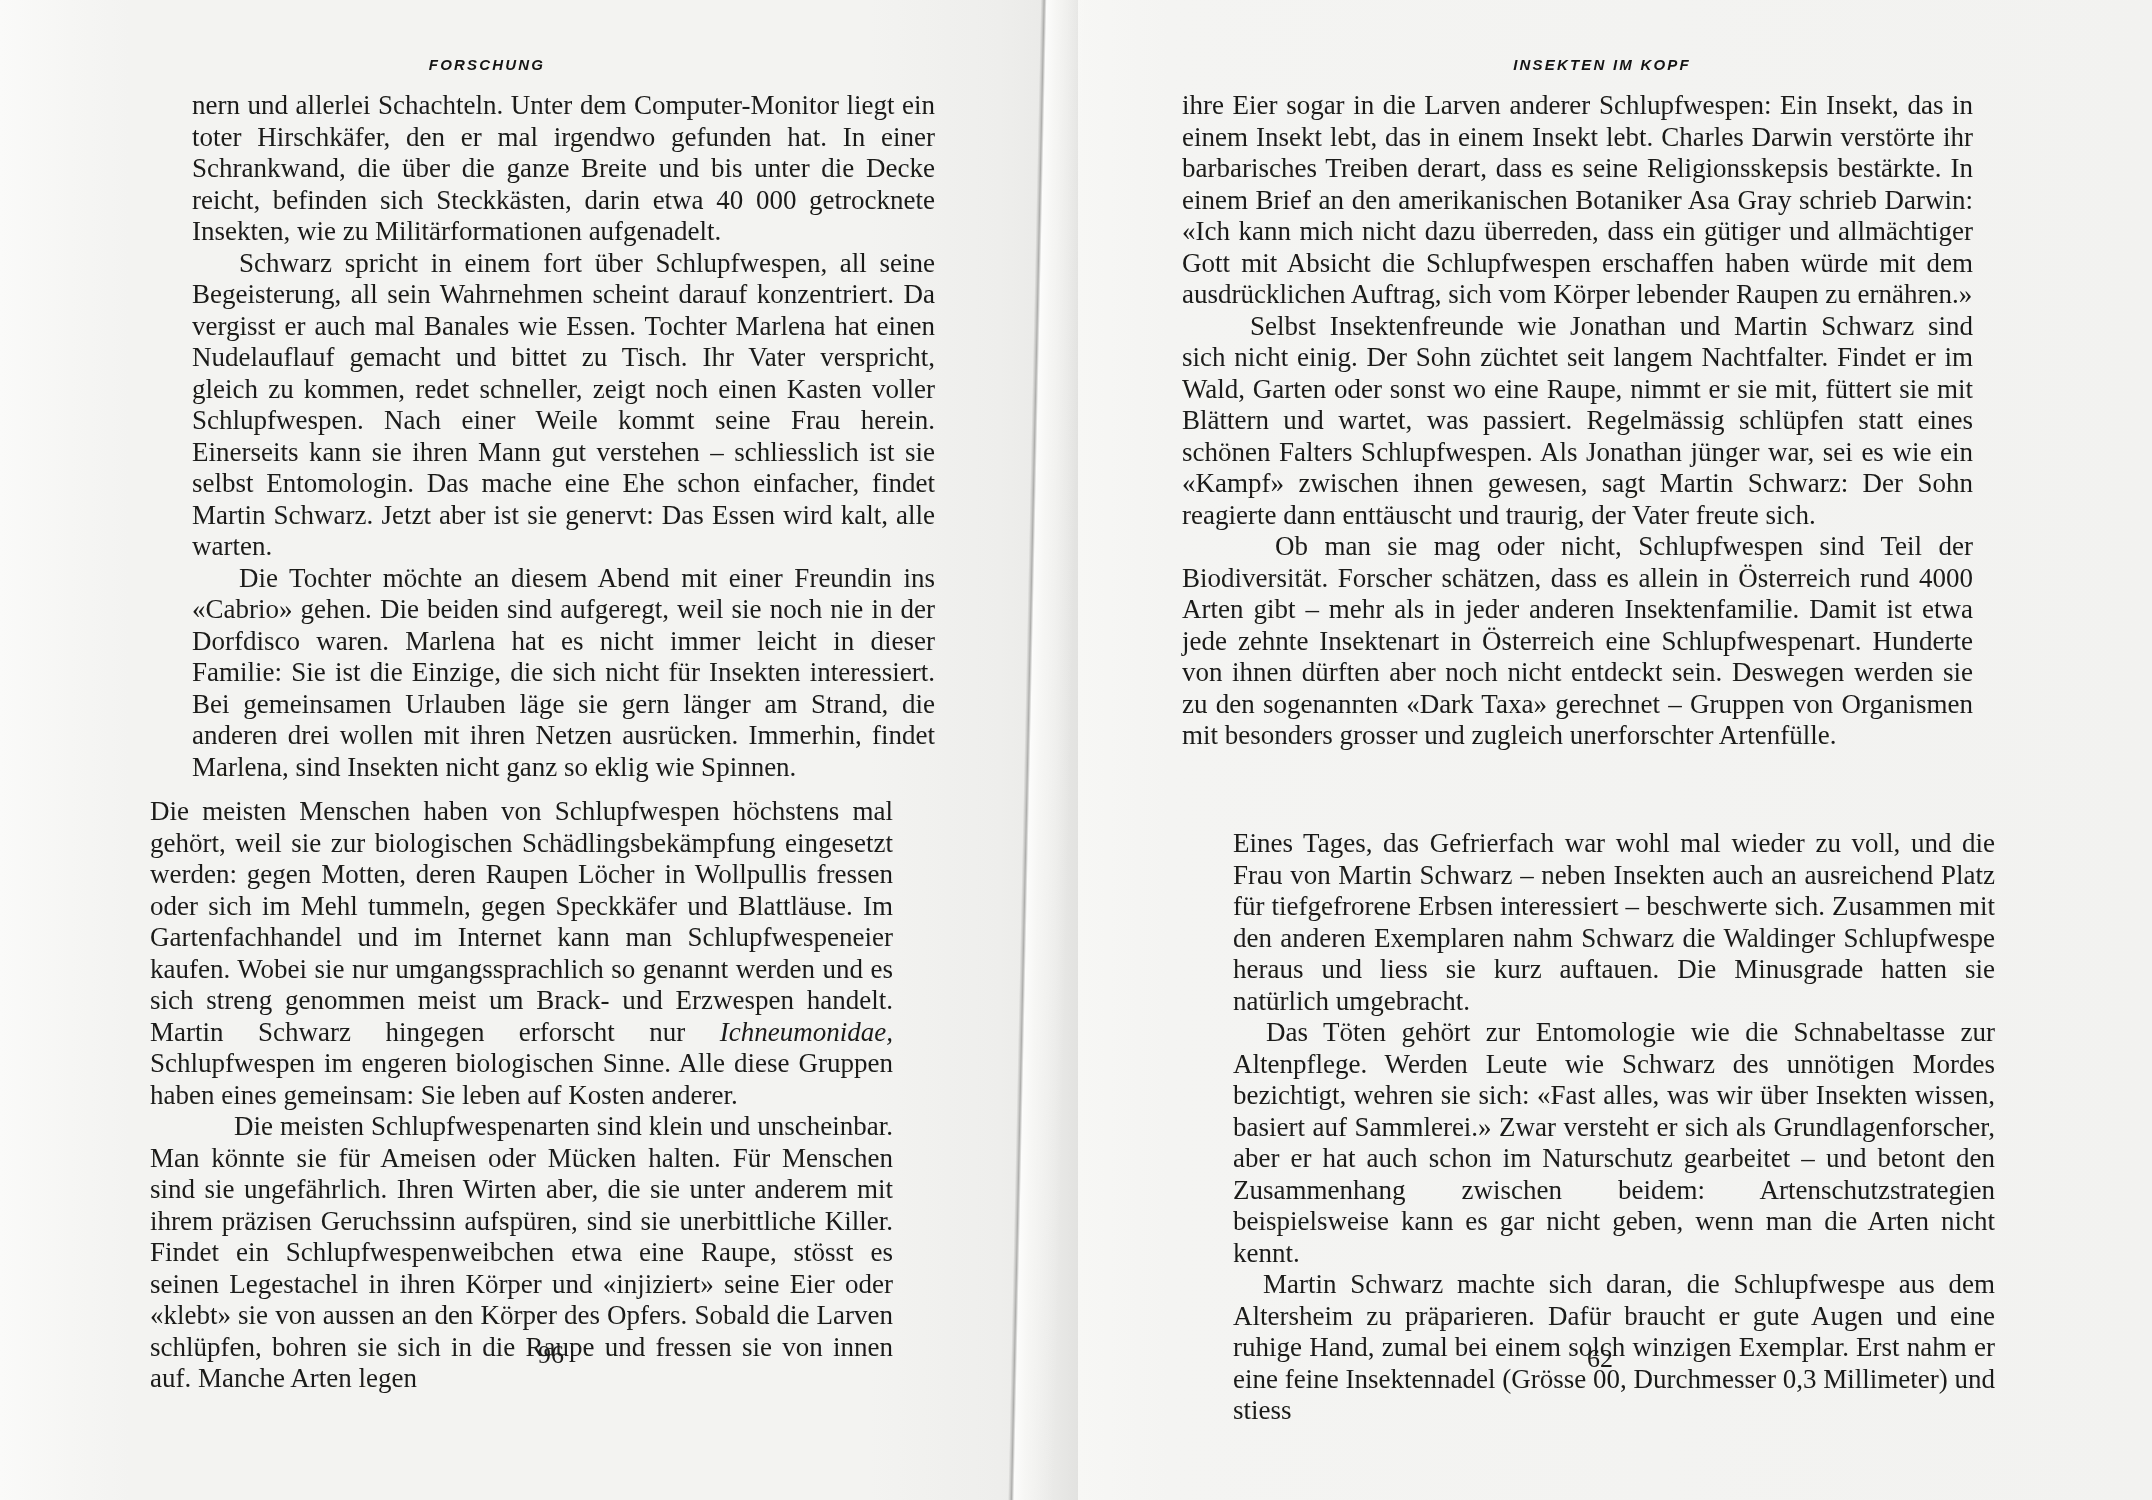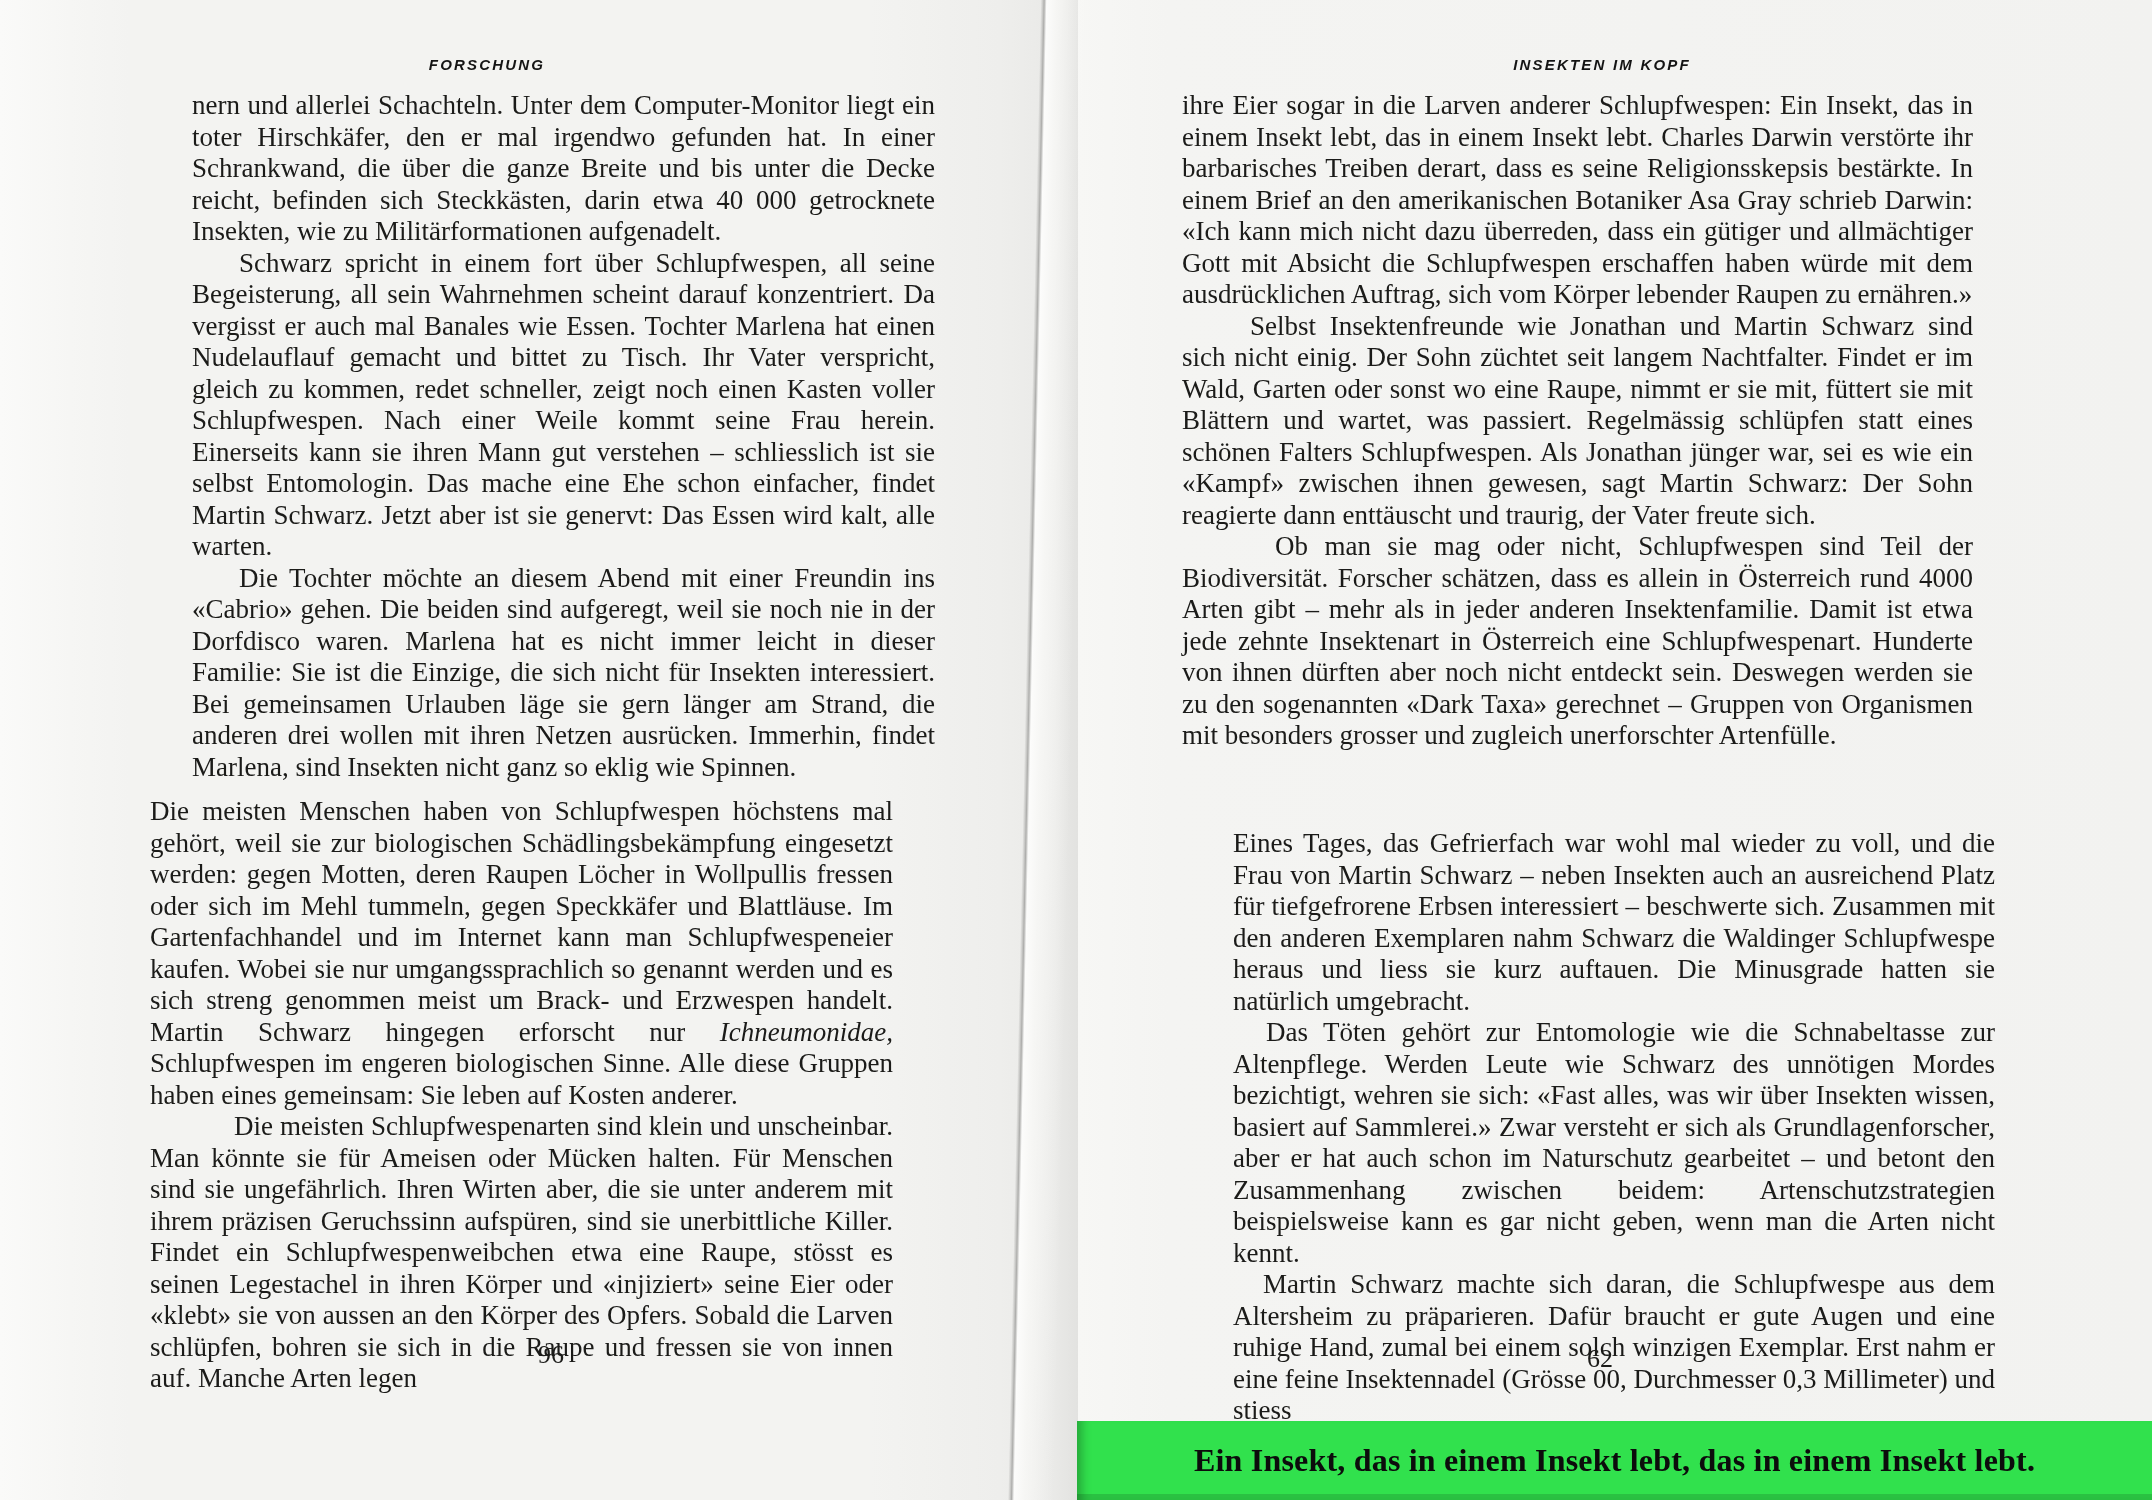"Ein Insekt, das in einem" div.banner { html: <div> <span>Ein Insekt, das in einem Insekt lebt, das in einem Insekt lebt.</span> </div> -> none }
